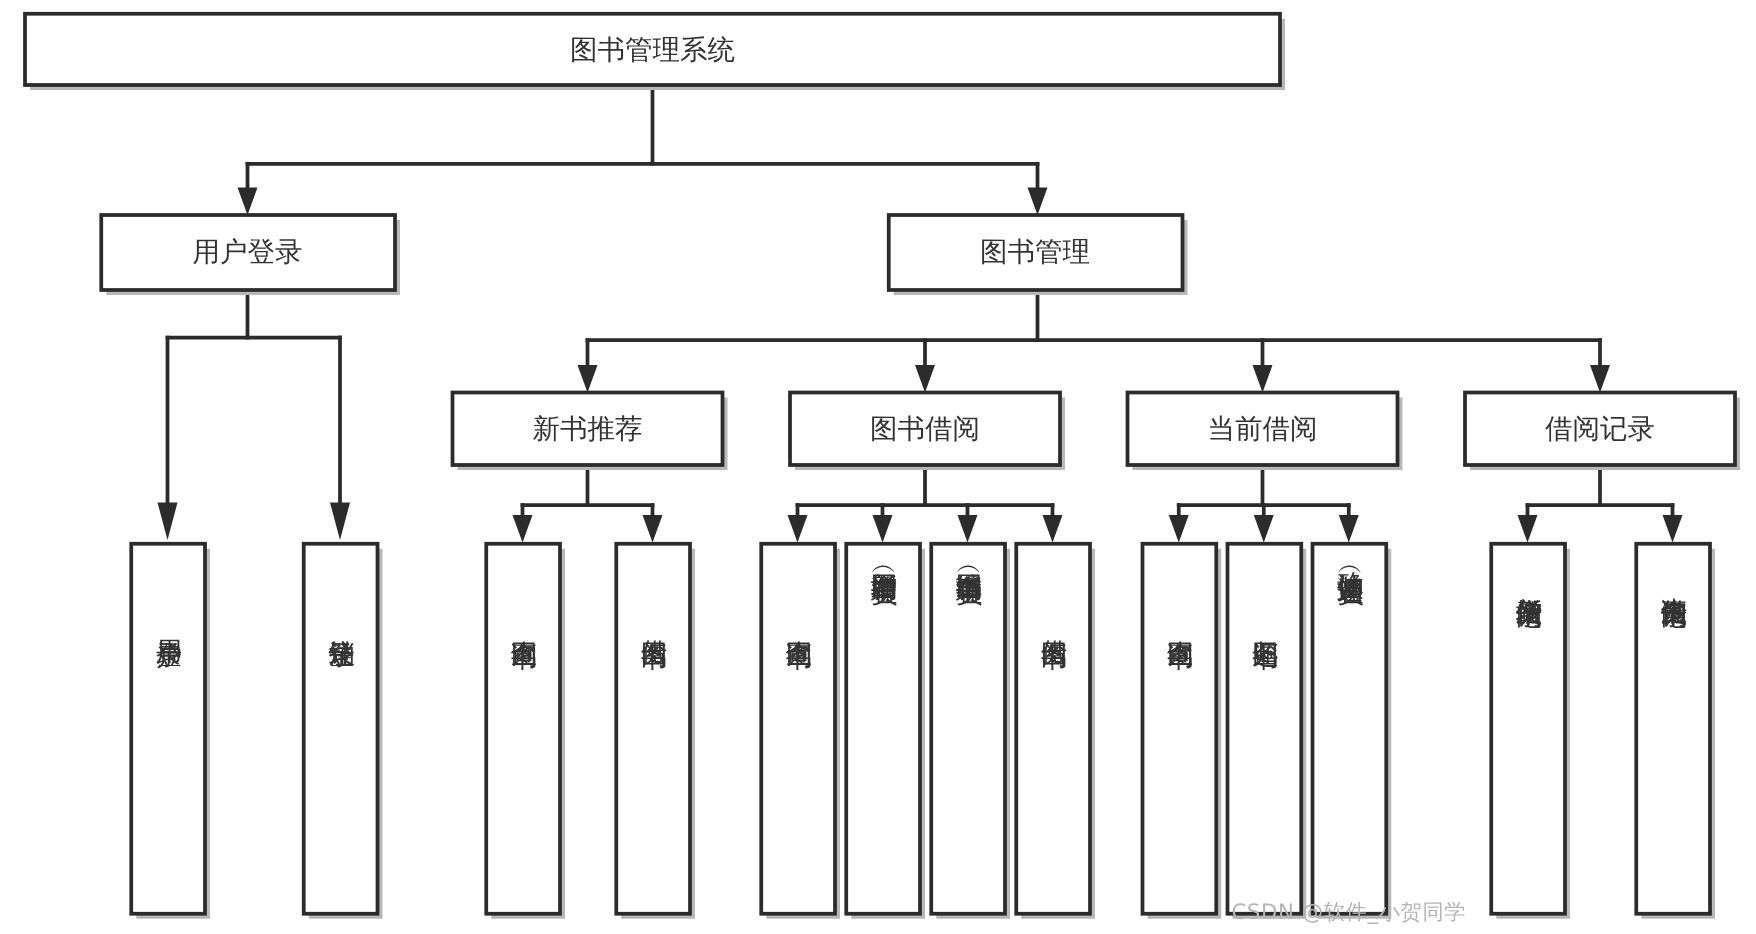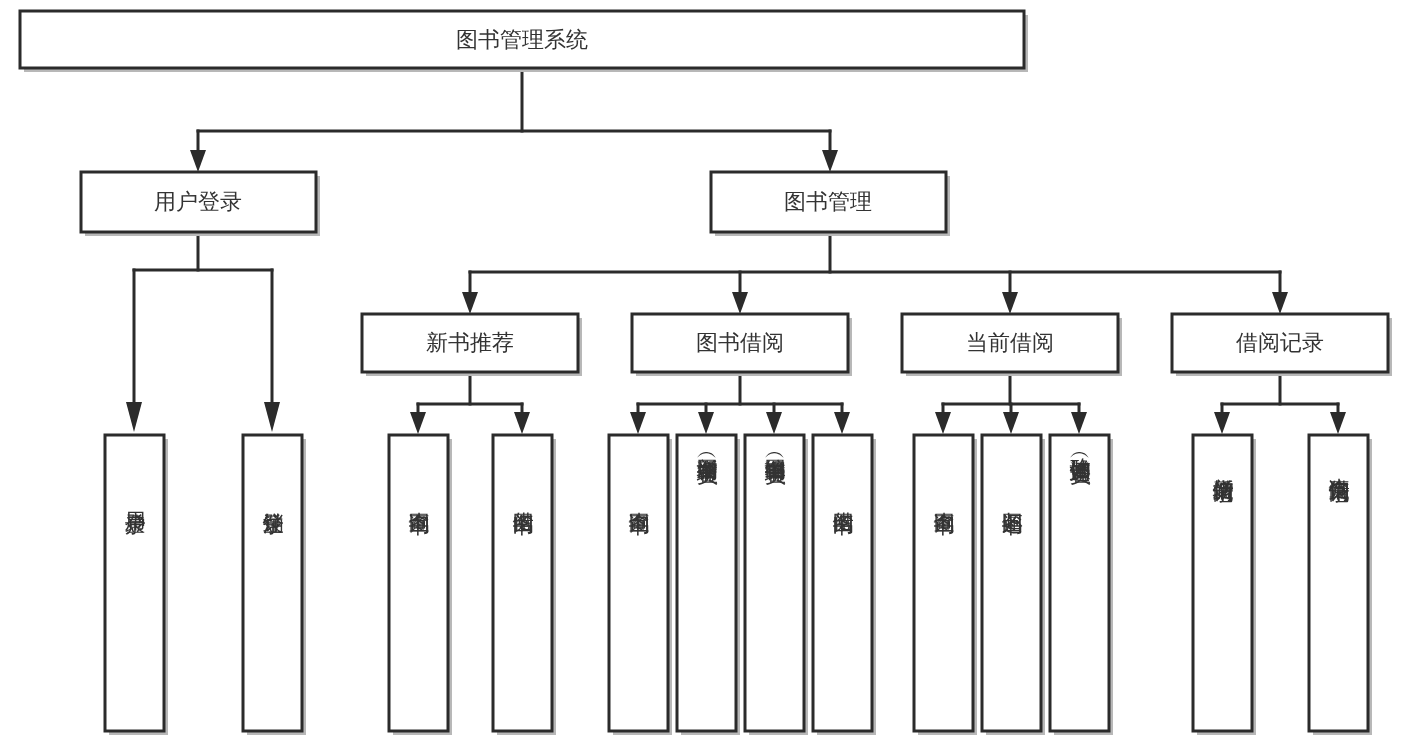"CSDN @软件_小贺同学" div.watermark { html: none -> <div>CSDN @软件_小贺同学</div> }
